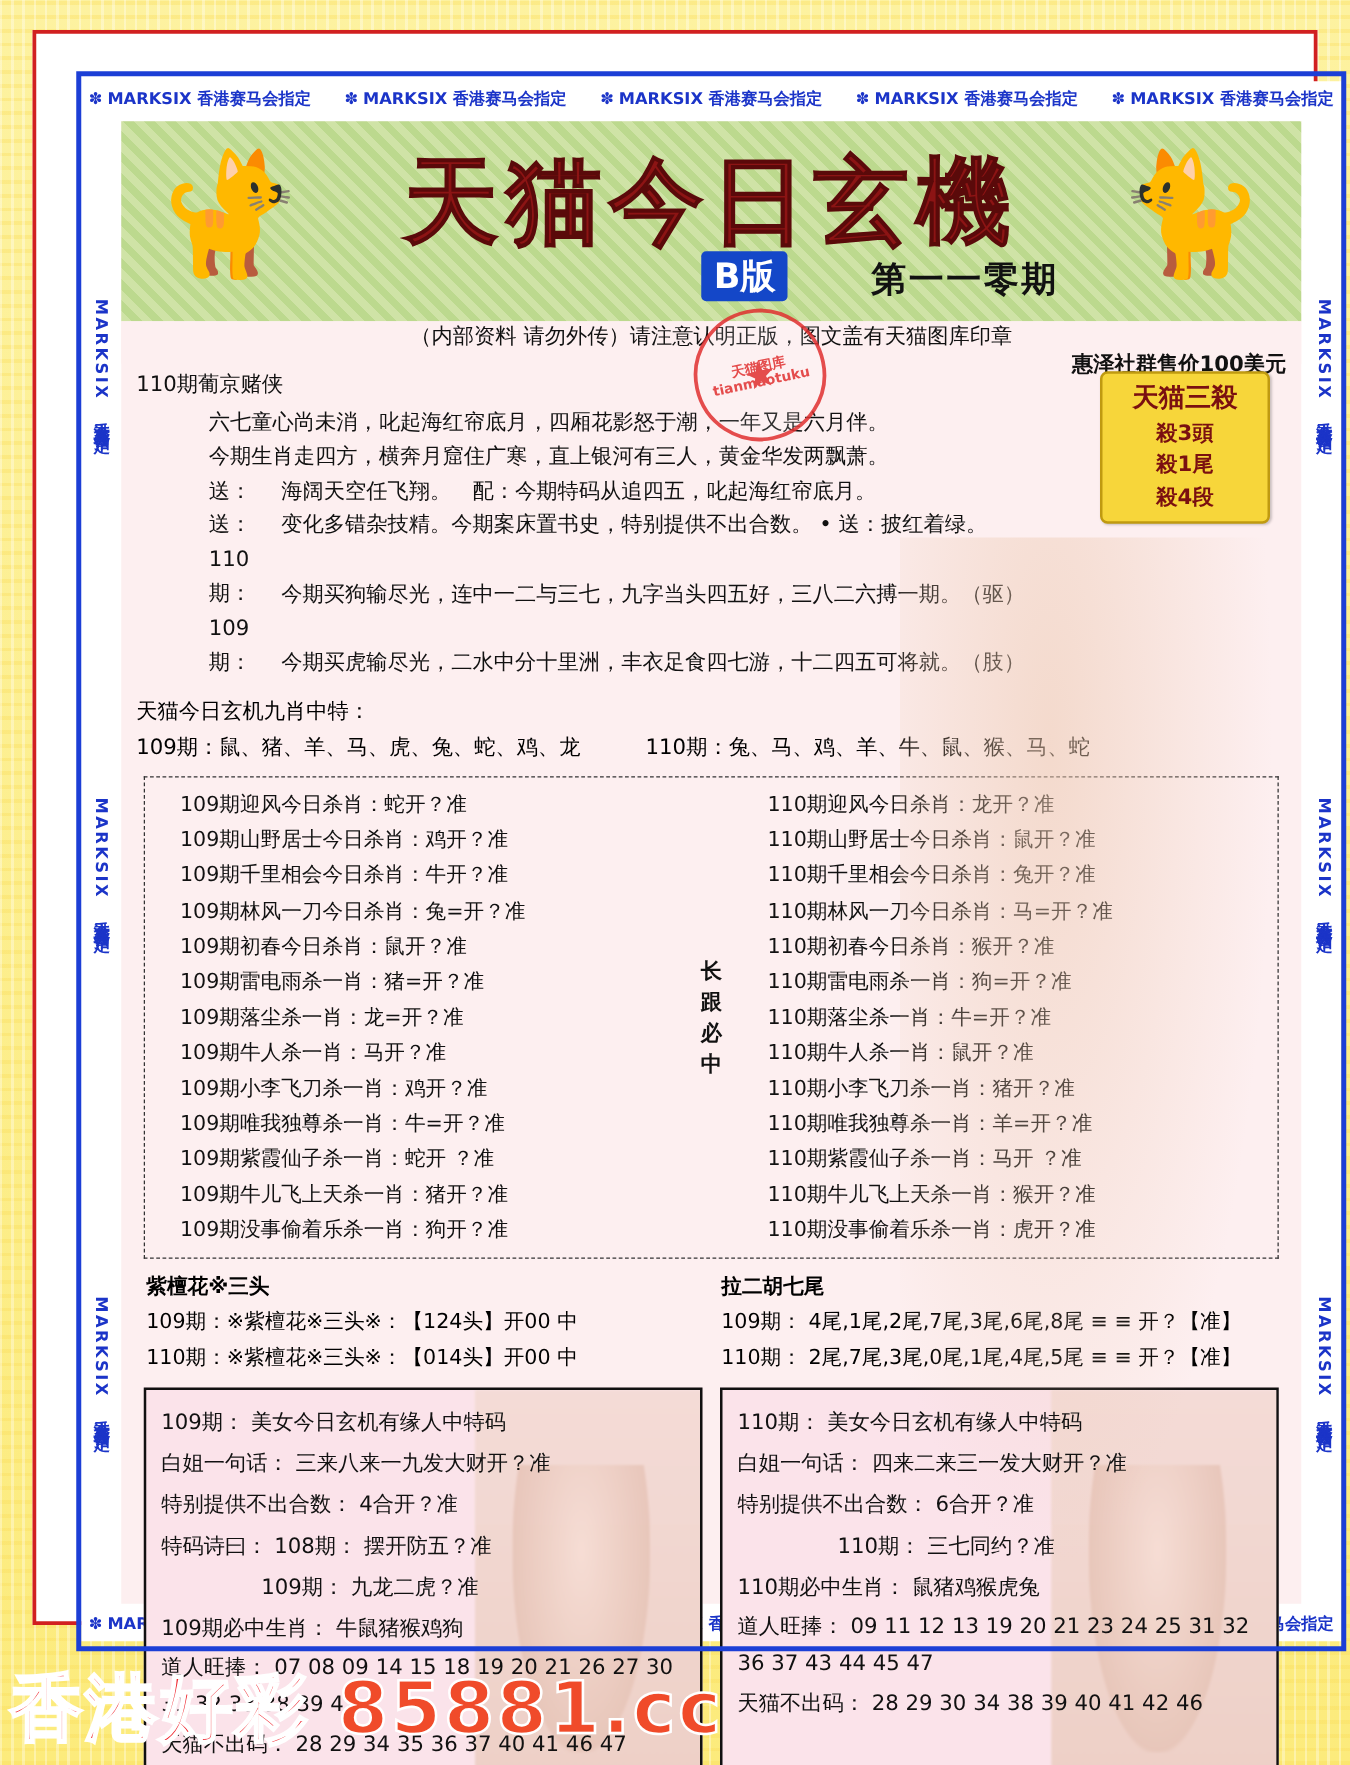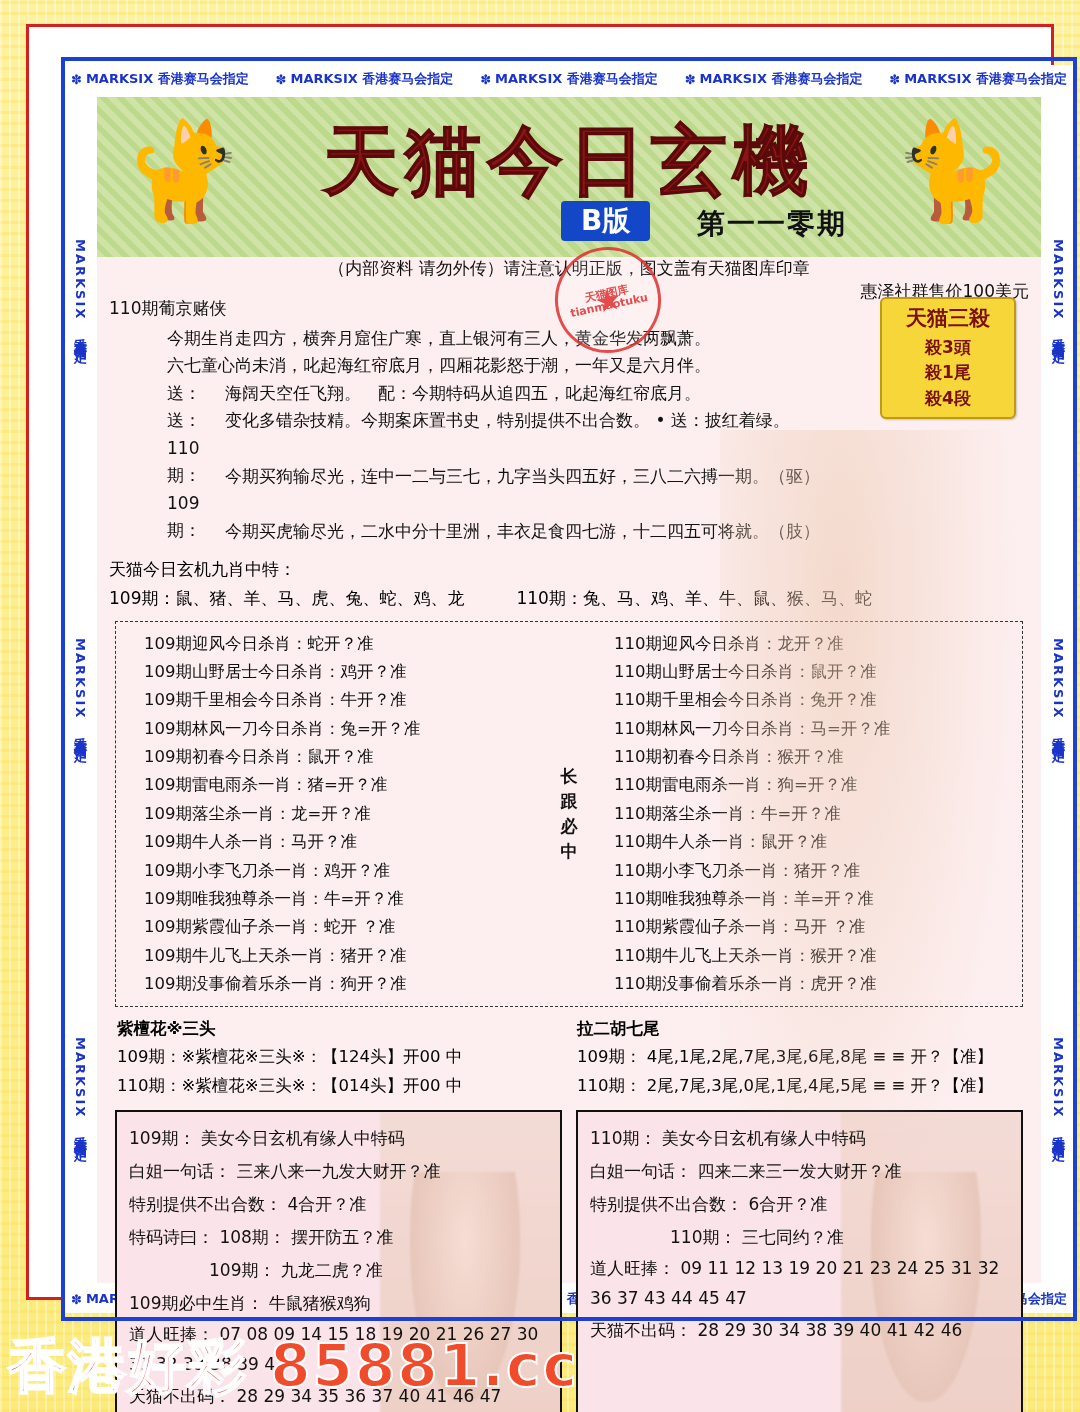"B版" .badge-b { padding: 1px 20px -> 1px 10px }
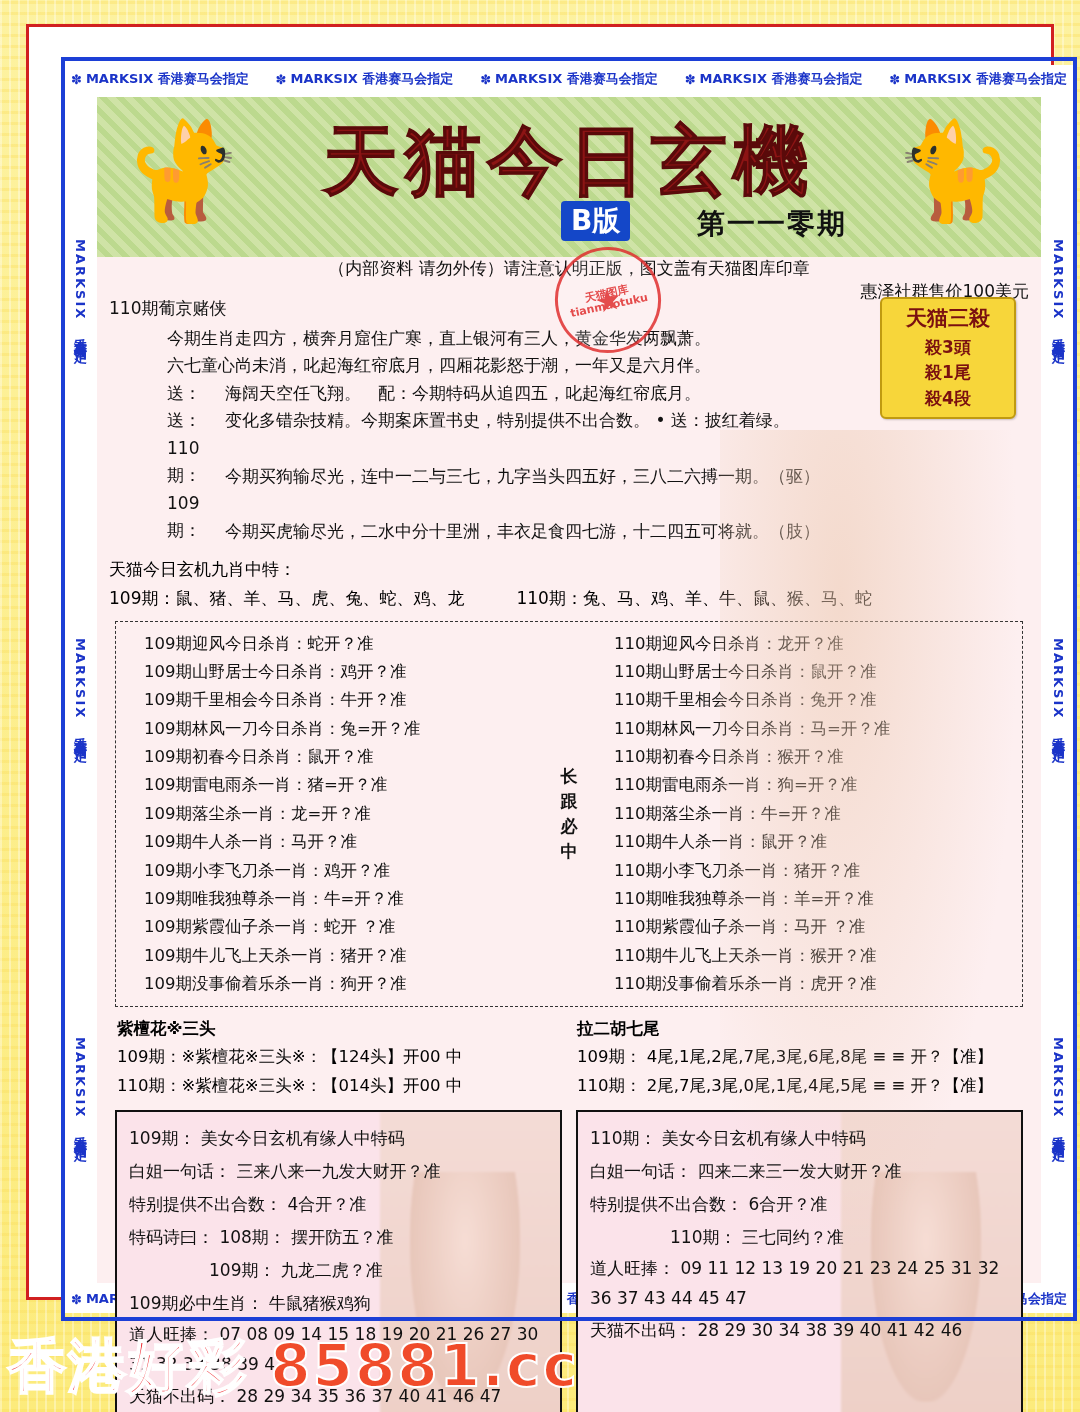"惠泽社群售价100美元" .notice .price { font-weight: normal -> bold }
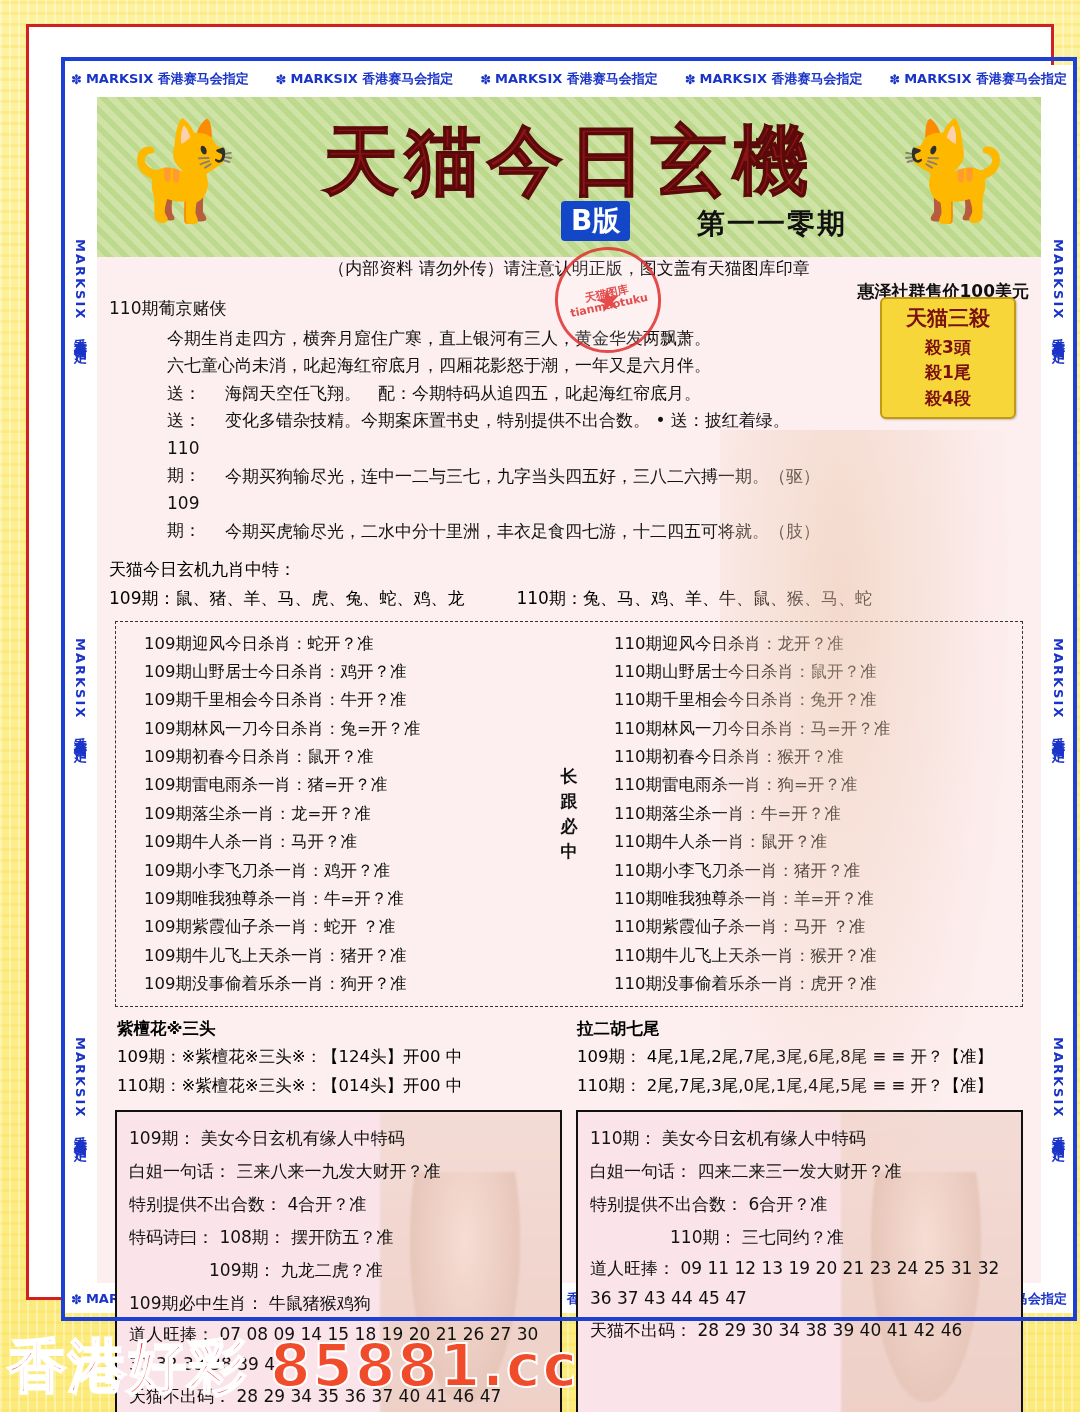"今期生肖走四方，横奔月窟住广寒，直上银河有三人，黄金华发两飘萧。" div.indent { order: before "六七童心尚未消，叱起海红帘底月，四厢花影怒于潮，一年又是六月伴。" -> after "六七童心尚未消，叱起海红帘底月，四厢花影怒于潮，一年又是六月伴。" }
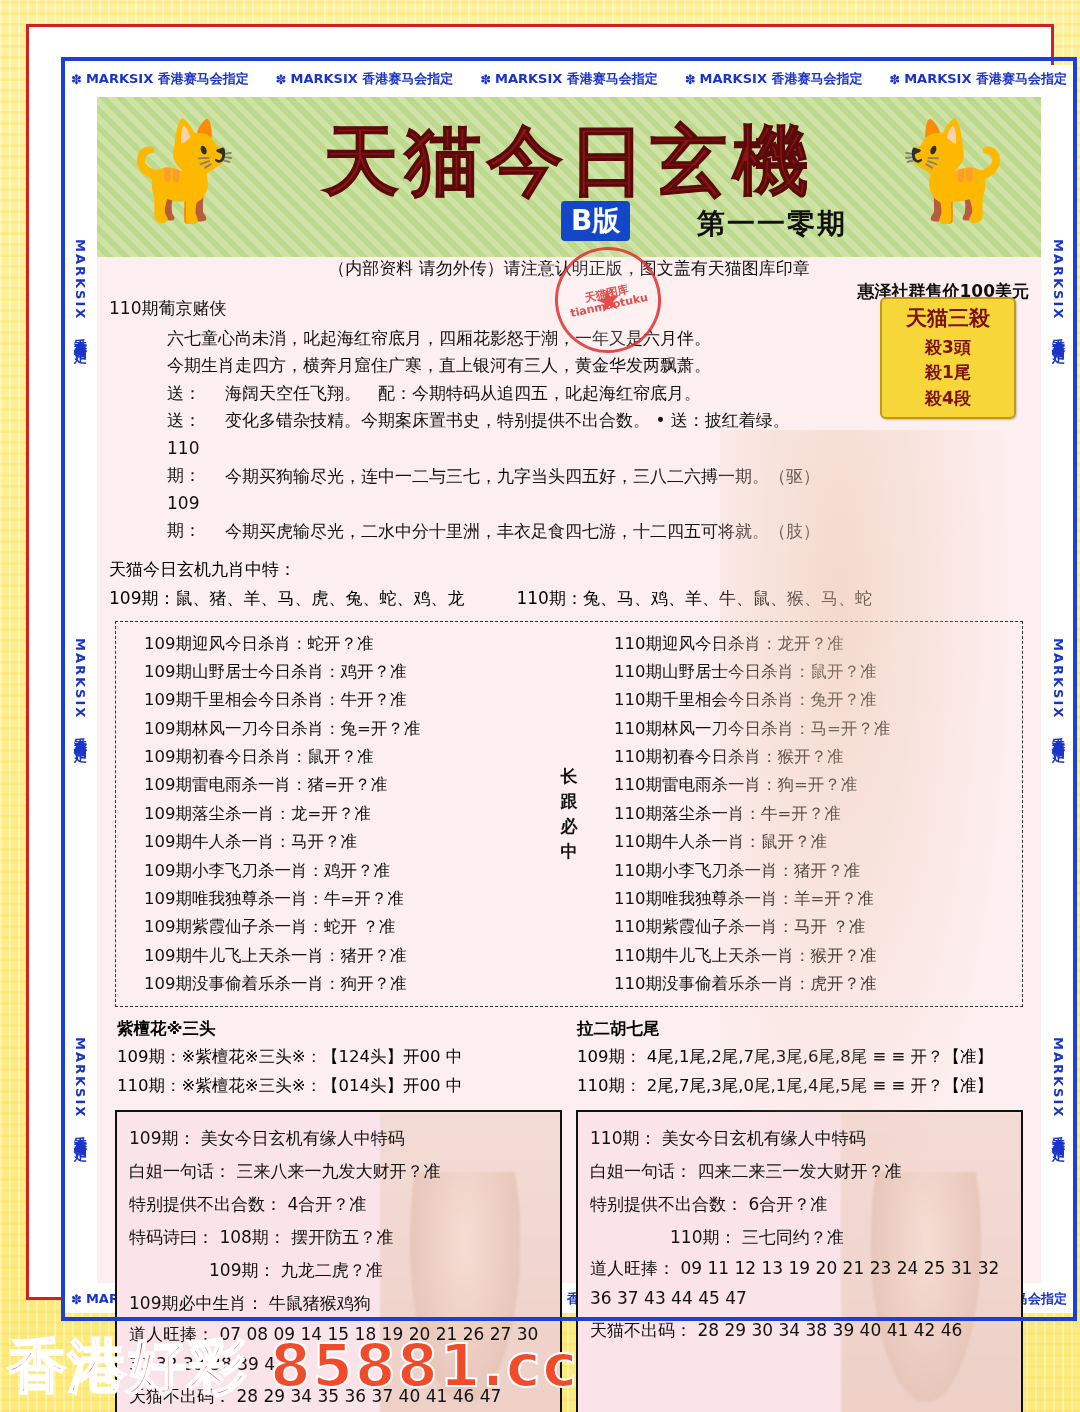"110期必中生肖： 鼠猪鸡猴虎兔" div.l { html: none -> <div>110期必中生肖： 鼠猪鸡猴虎兔</div> }
